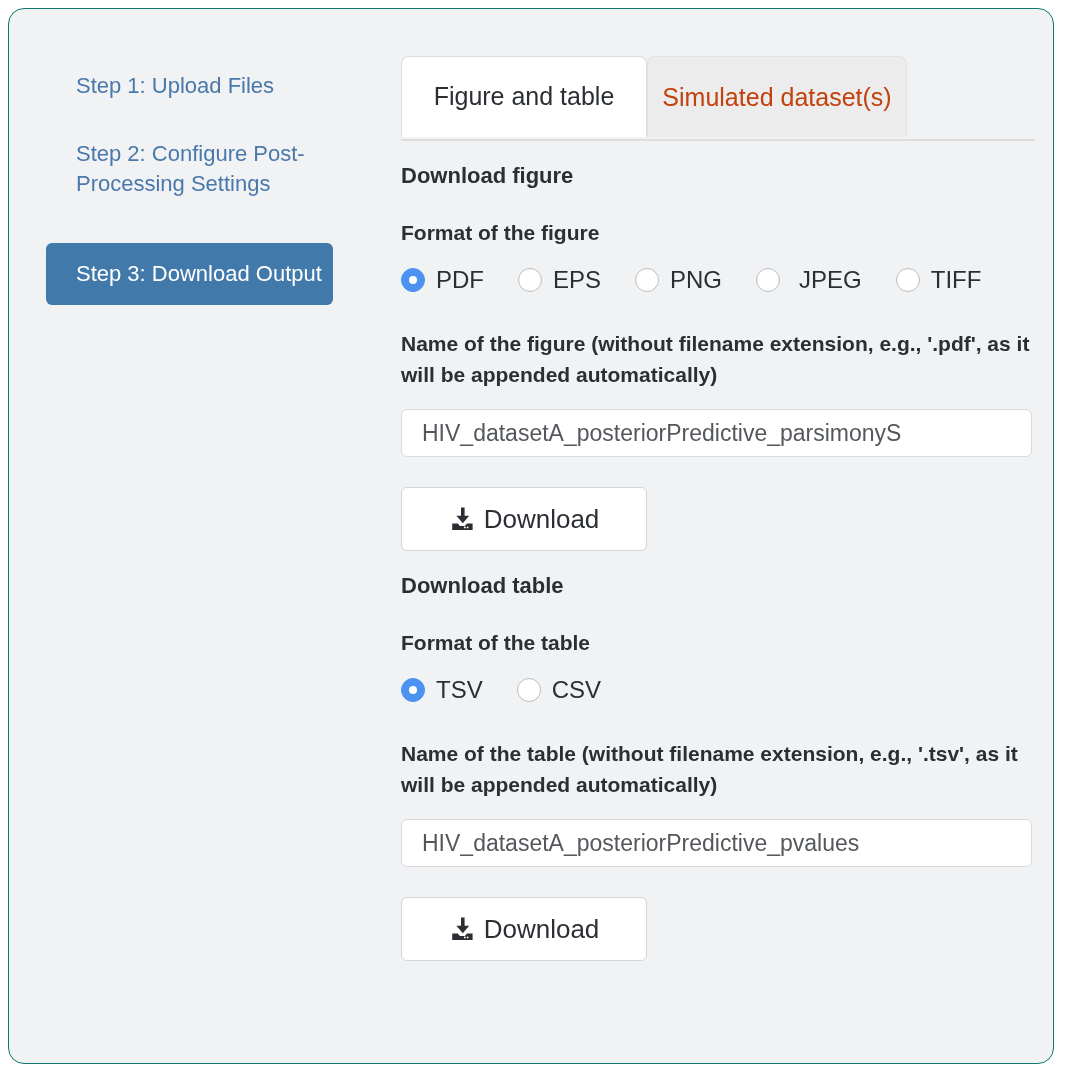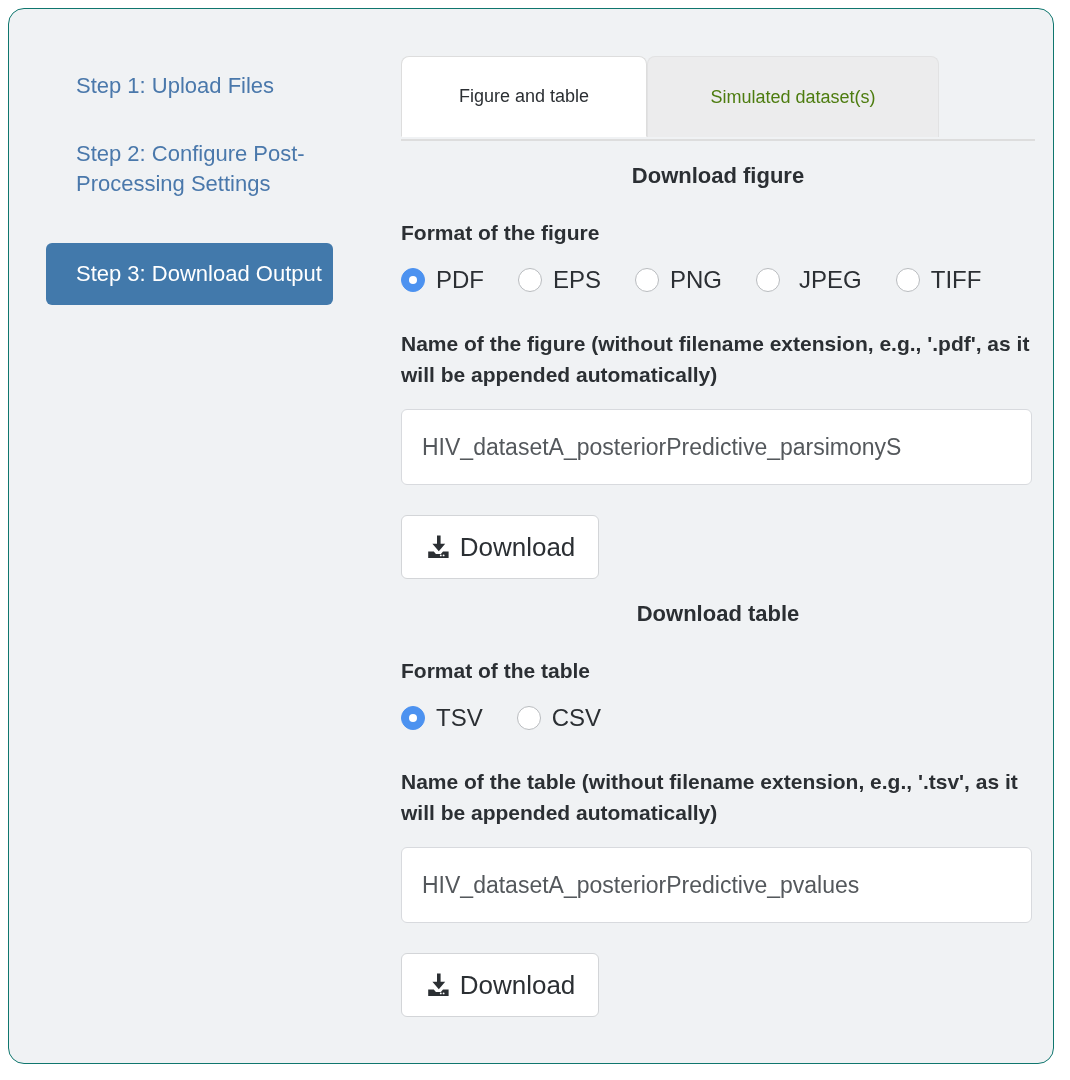"Figure and table" .tab { font-size: 18px -> 25px }
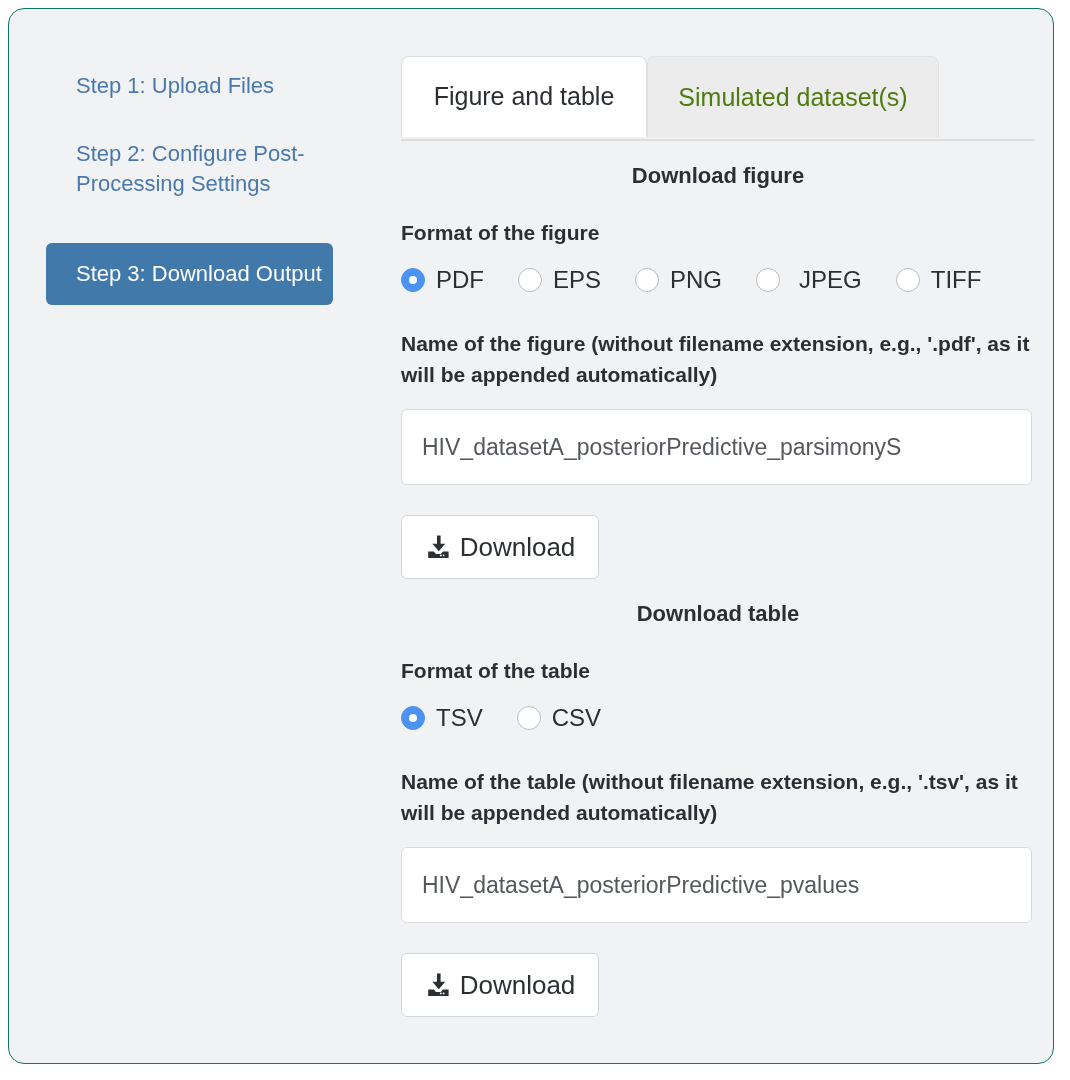"Simulated dataset(s)" .tab.inactive { color: #4d7c0f -> #c2410c; width: 292px -> 260px }
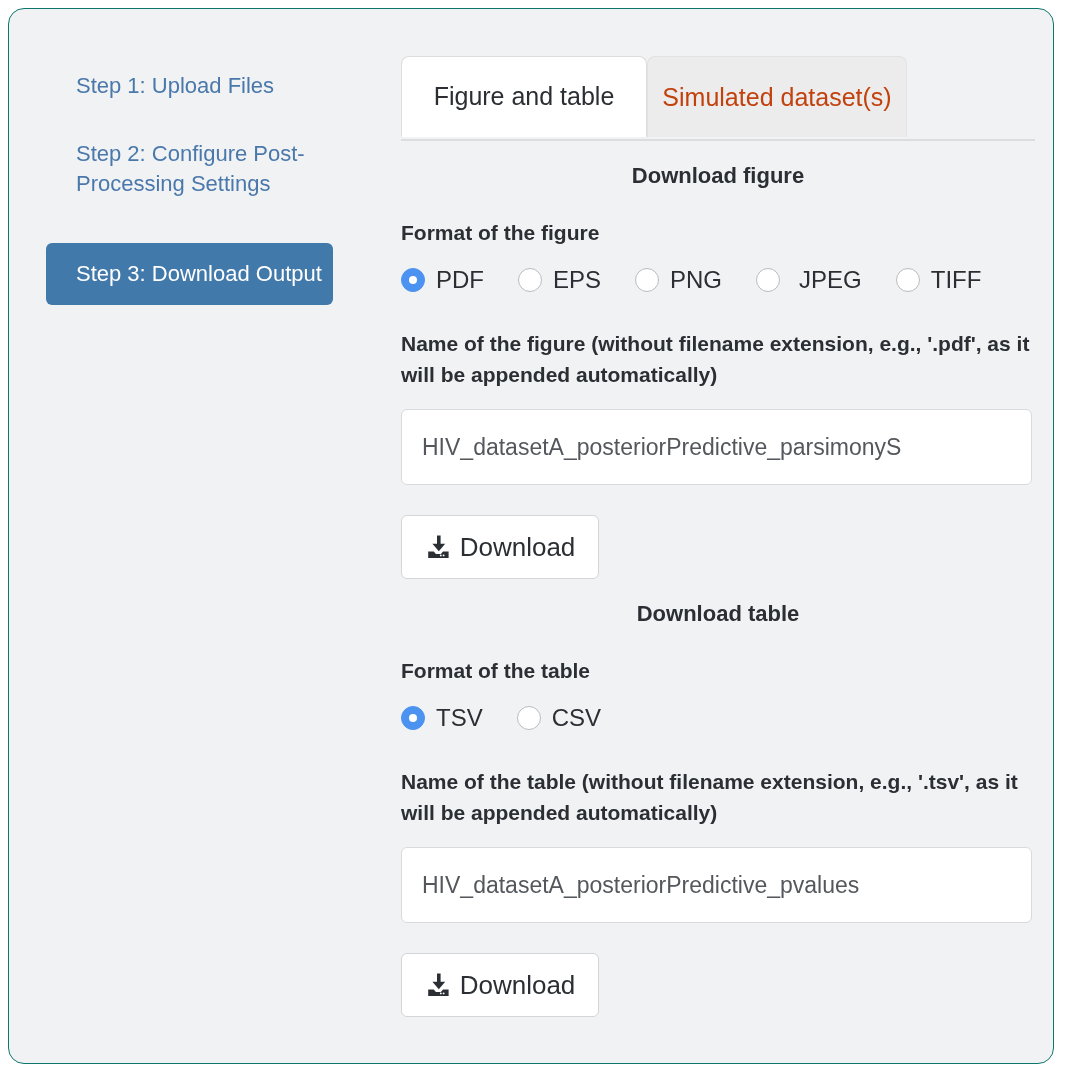"Download figure" .section-title { text-align: center -> left }
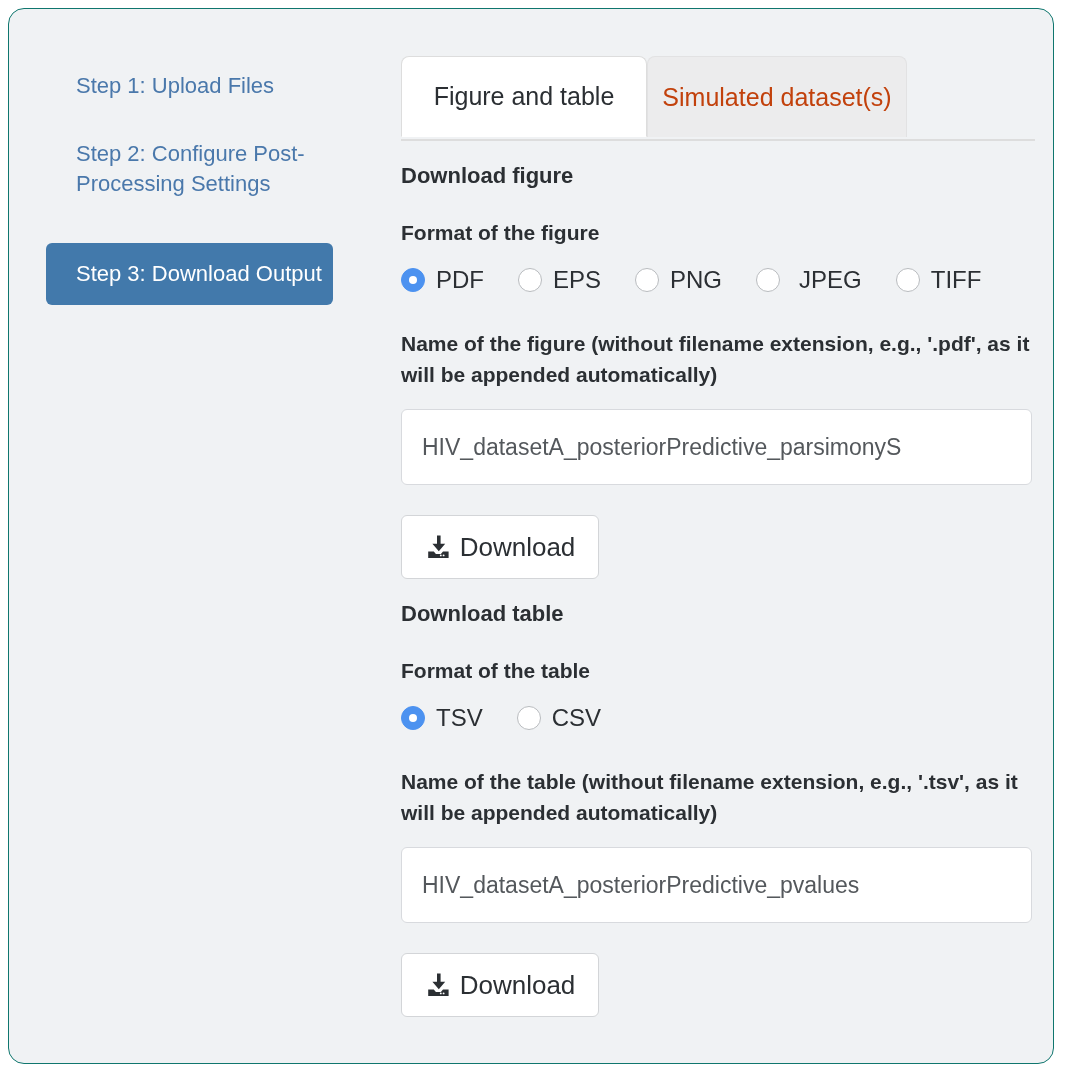"HIV_datasetA_posteriorPredictive_parsimo" .text-input { height: 76px -> 48px }
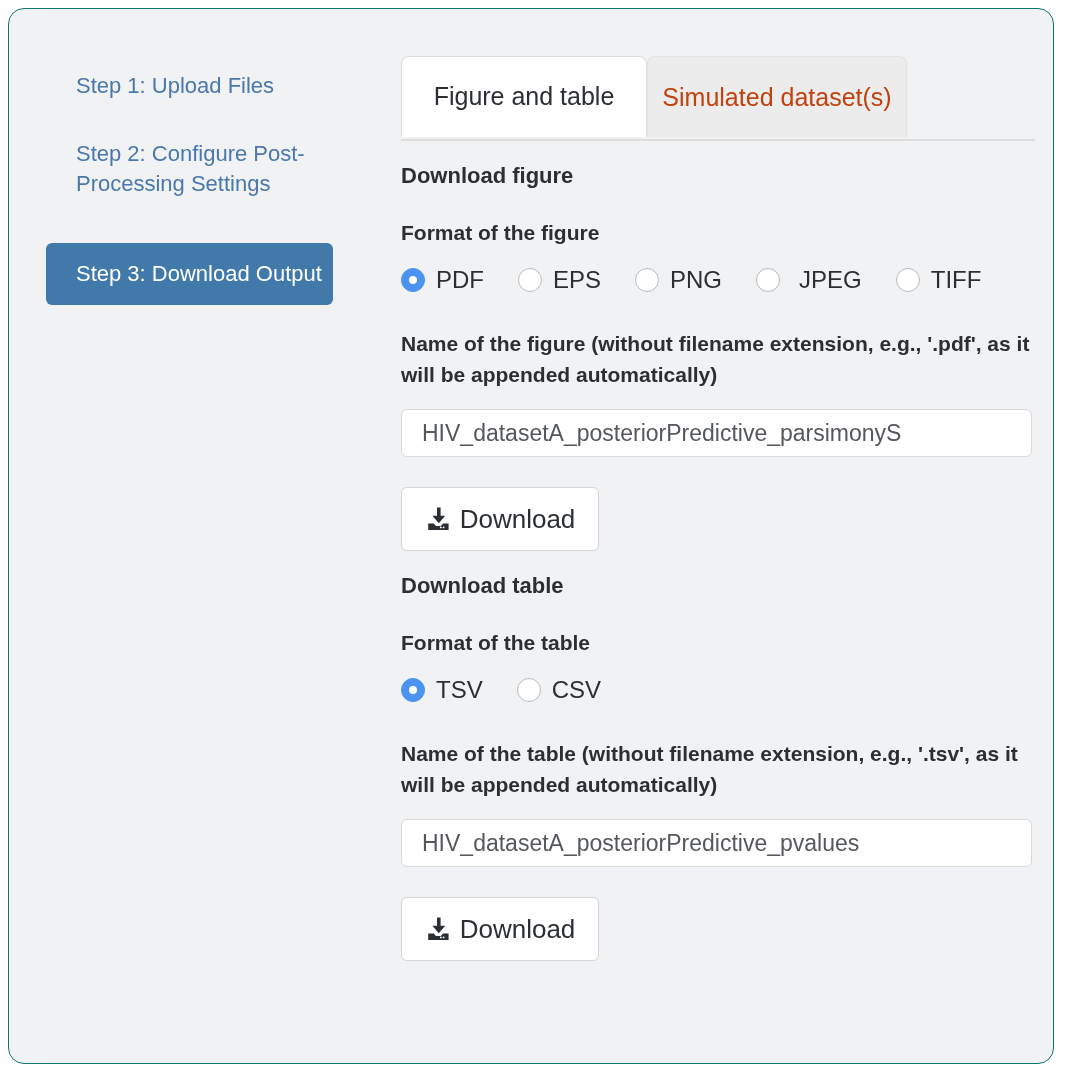"Download" .dl-btn { width: 198px -> 246px }
